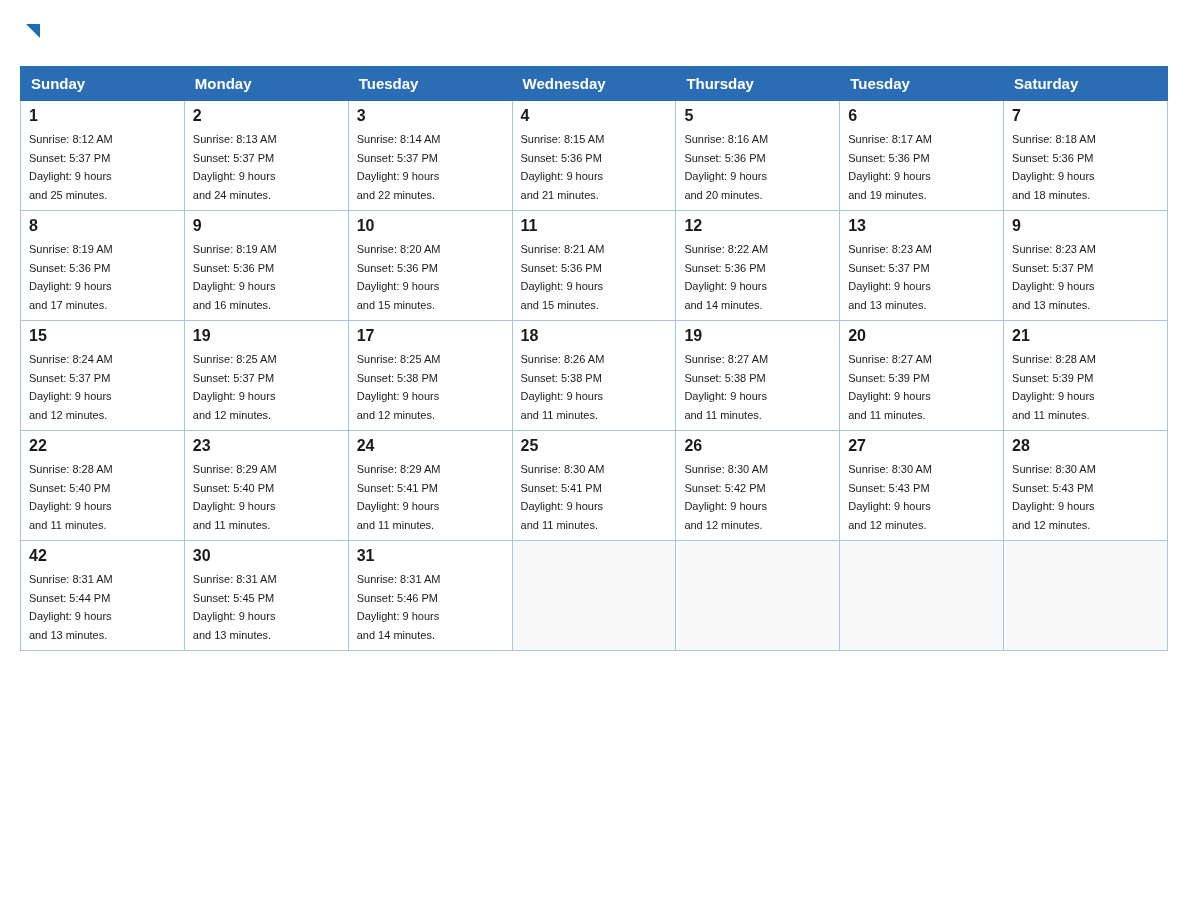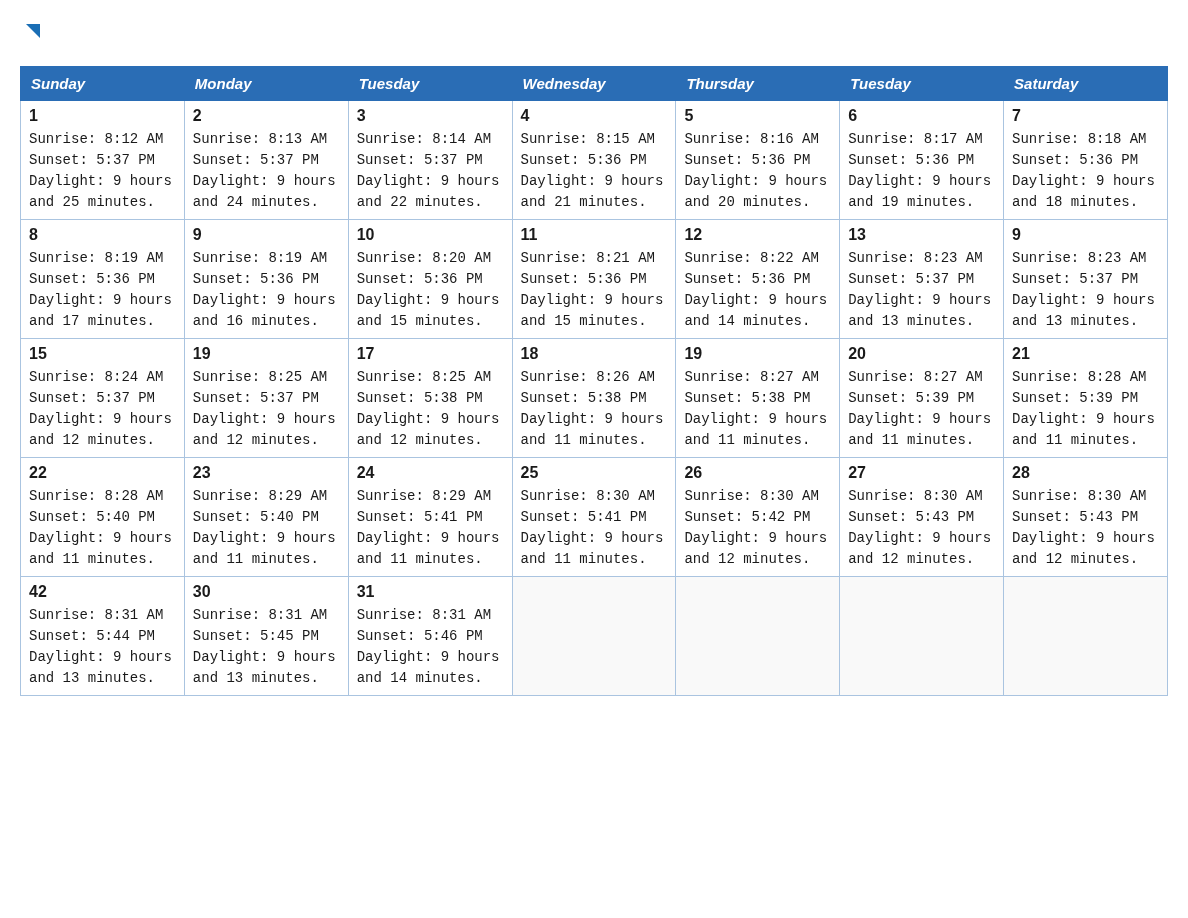"Sunday" th { font-style: italic -> none }
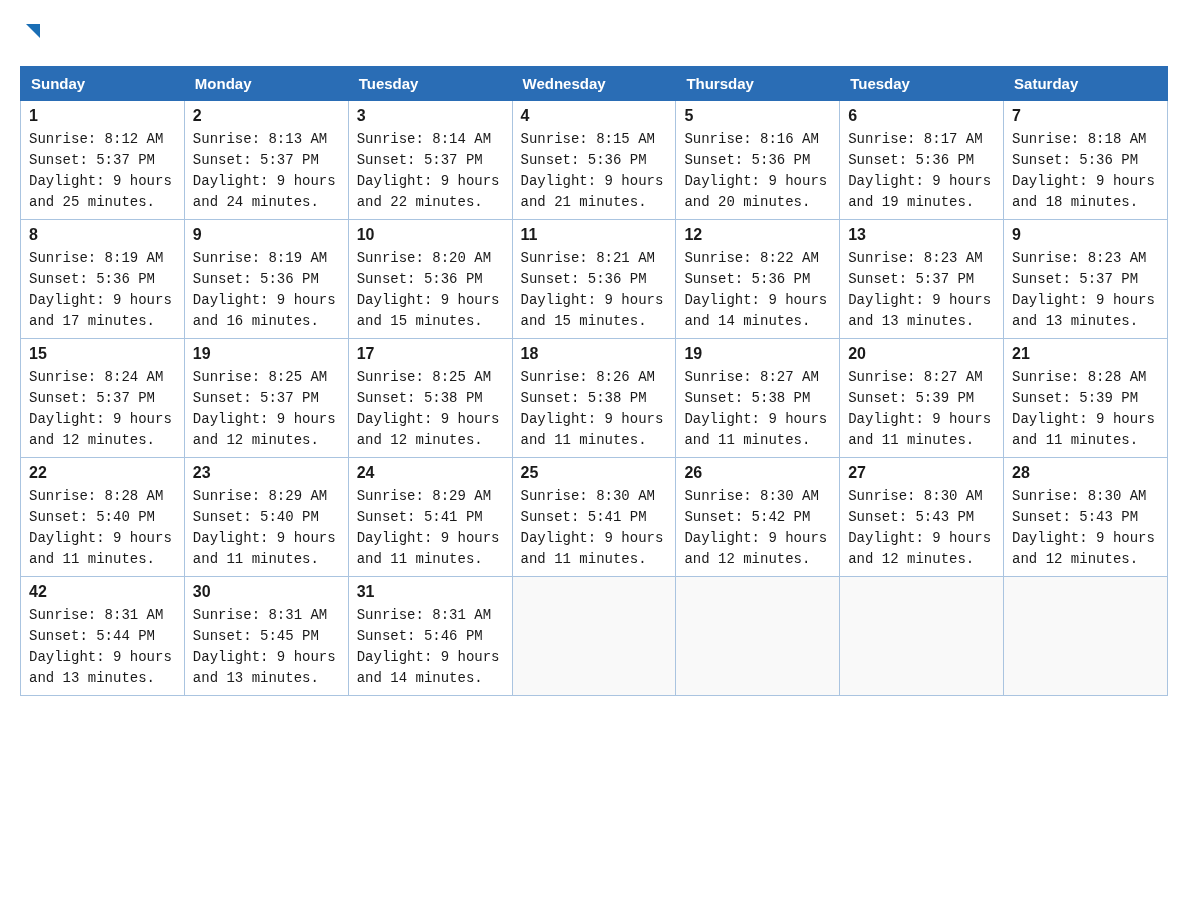"Sunrise: 8:12 AM" .day-info { font-family: Liberation Mono, monospace -> none; font-size: 14px -> 11px }
